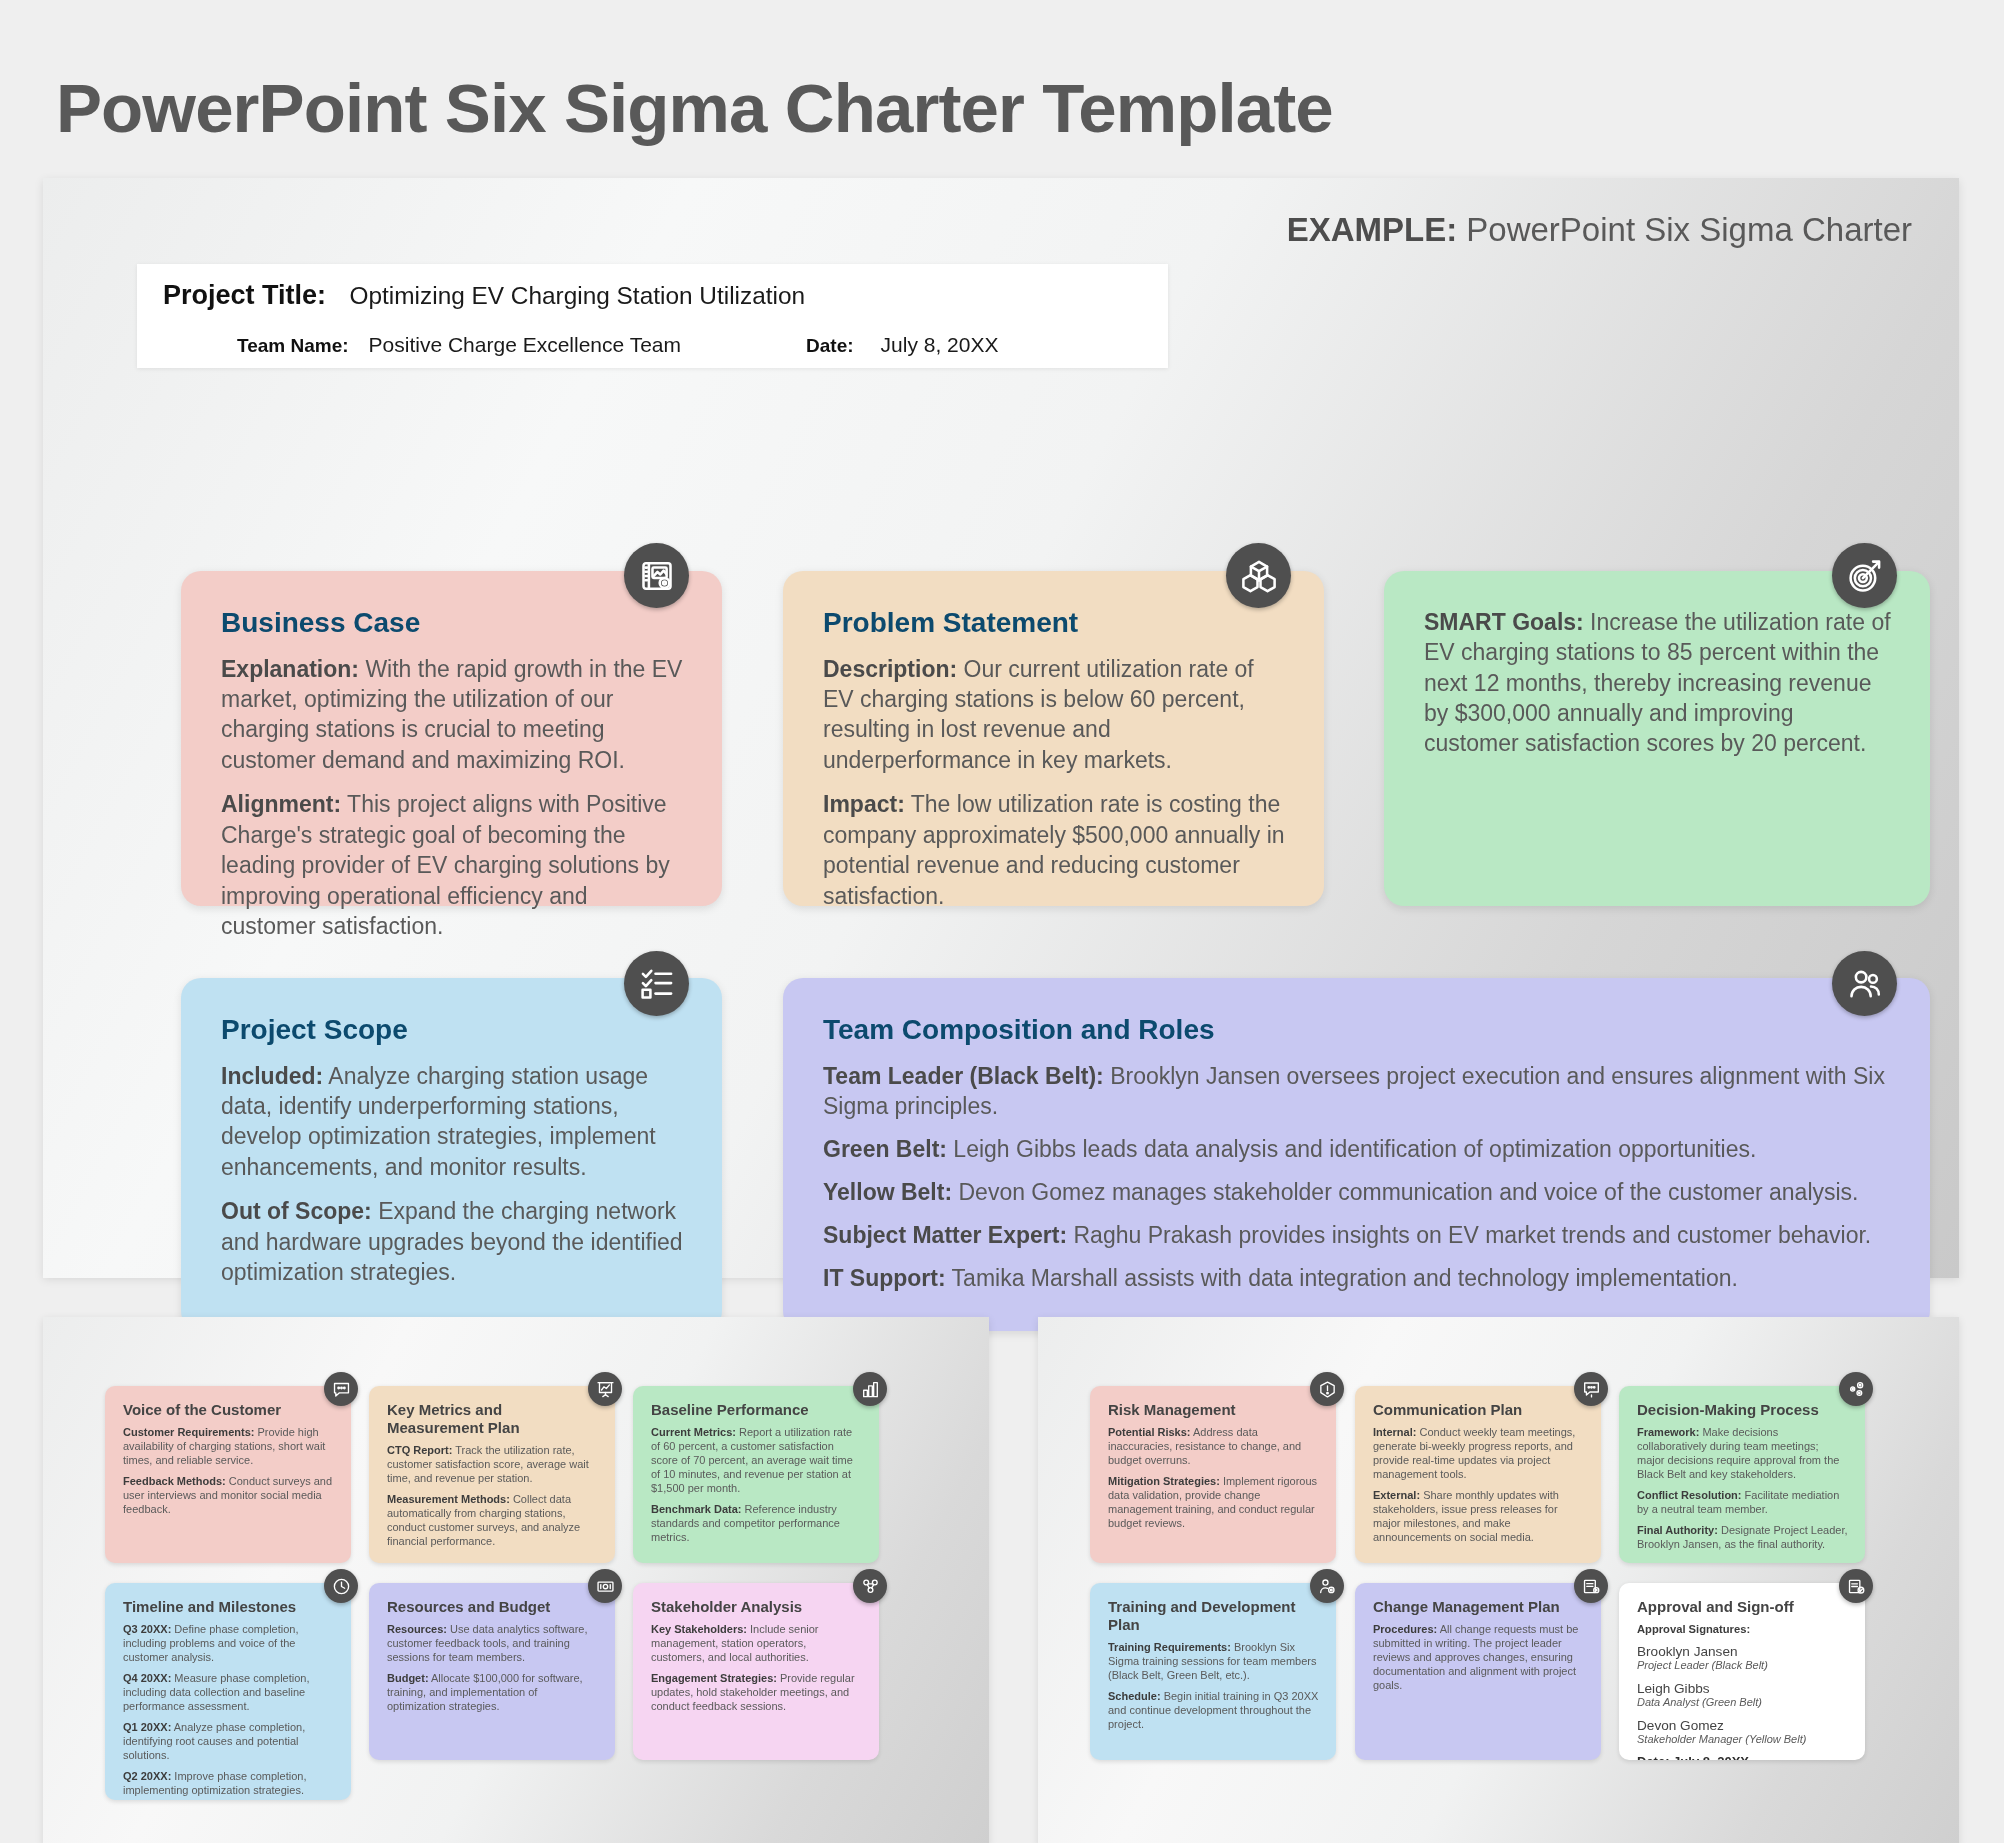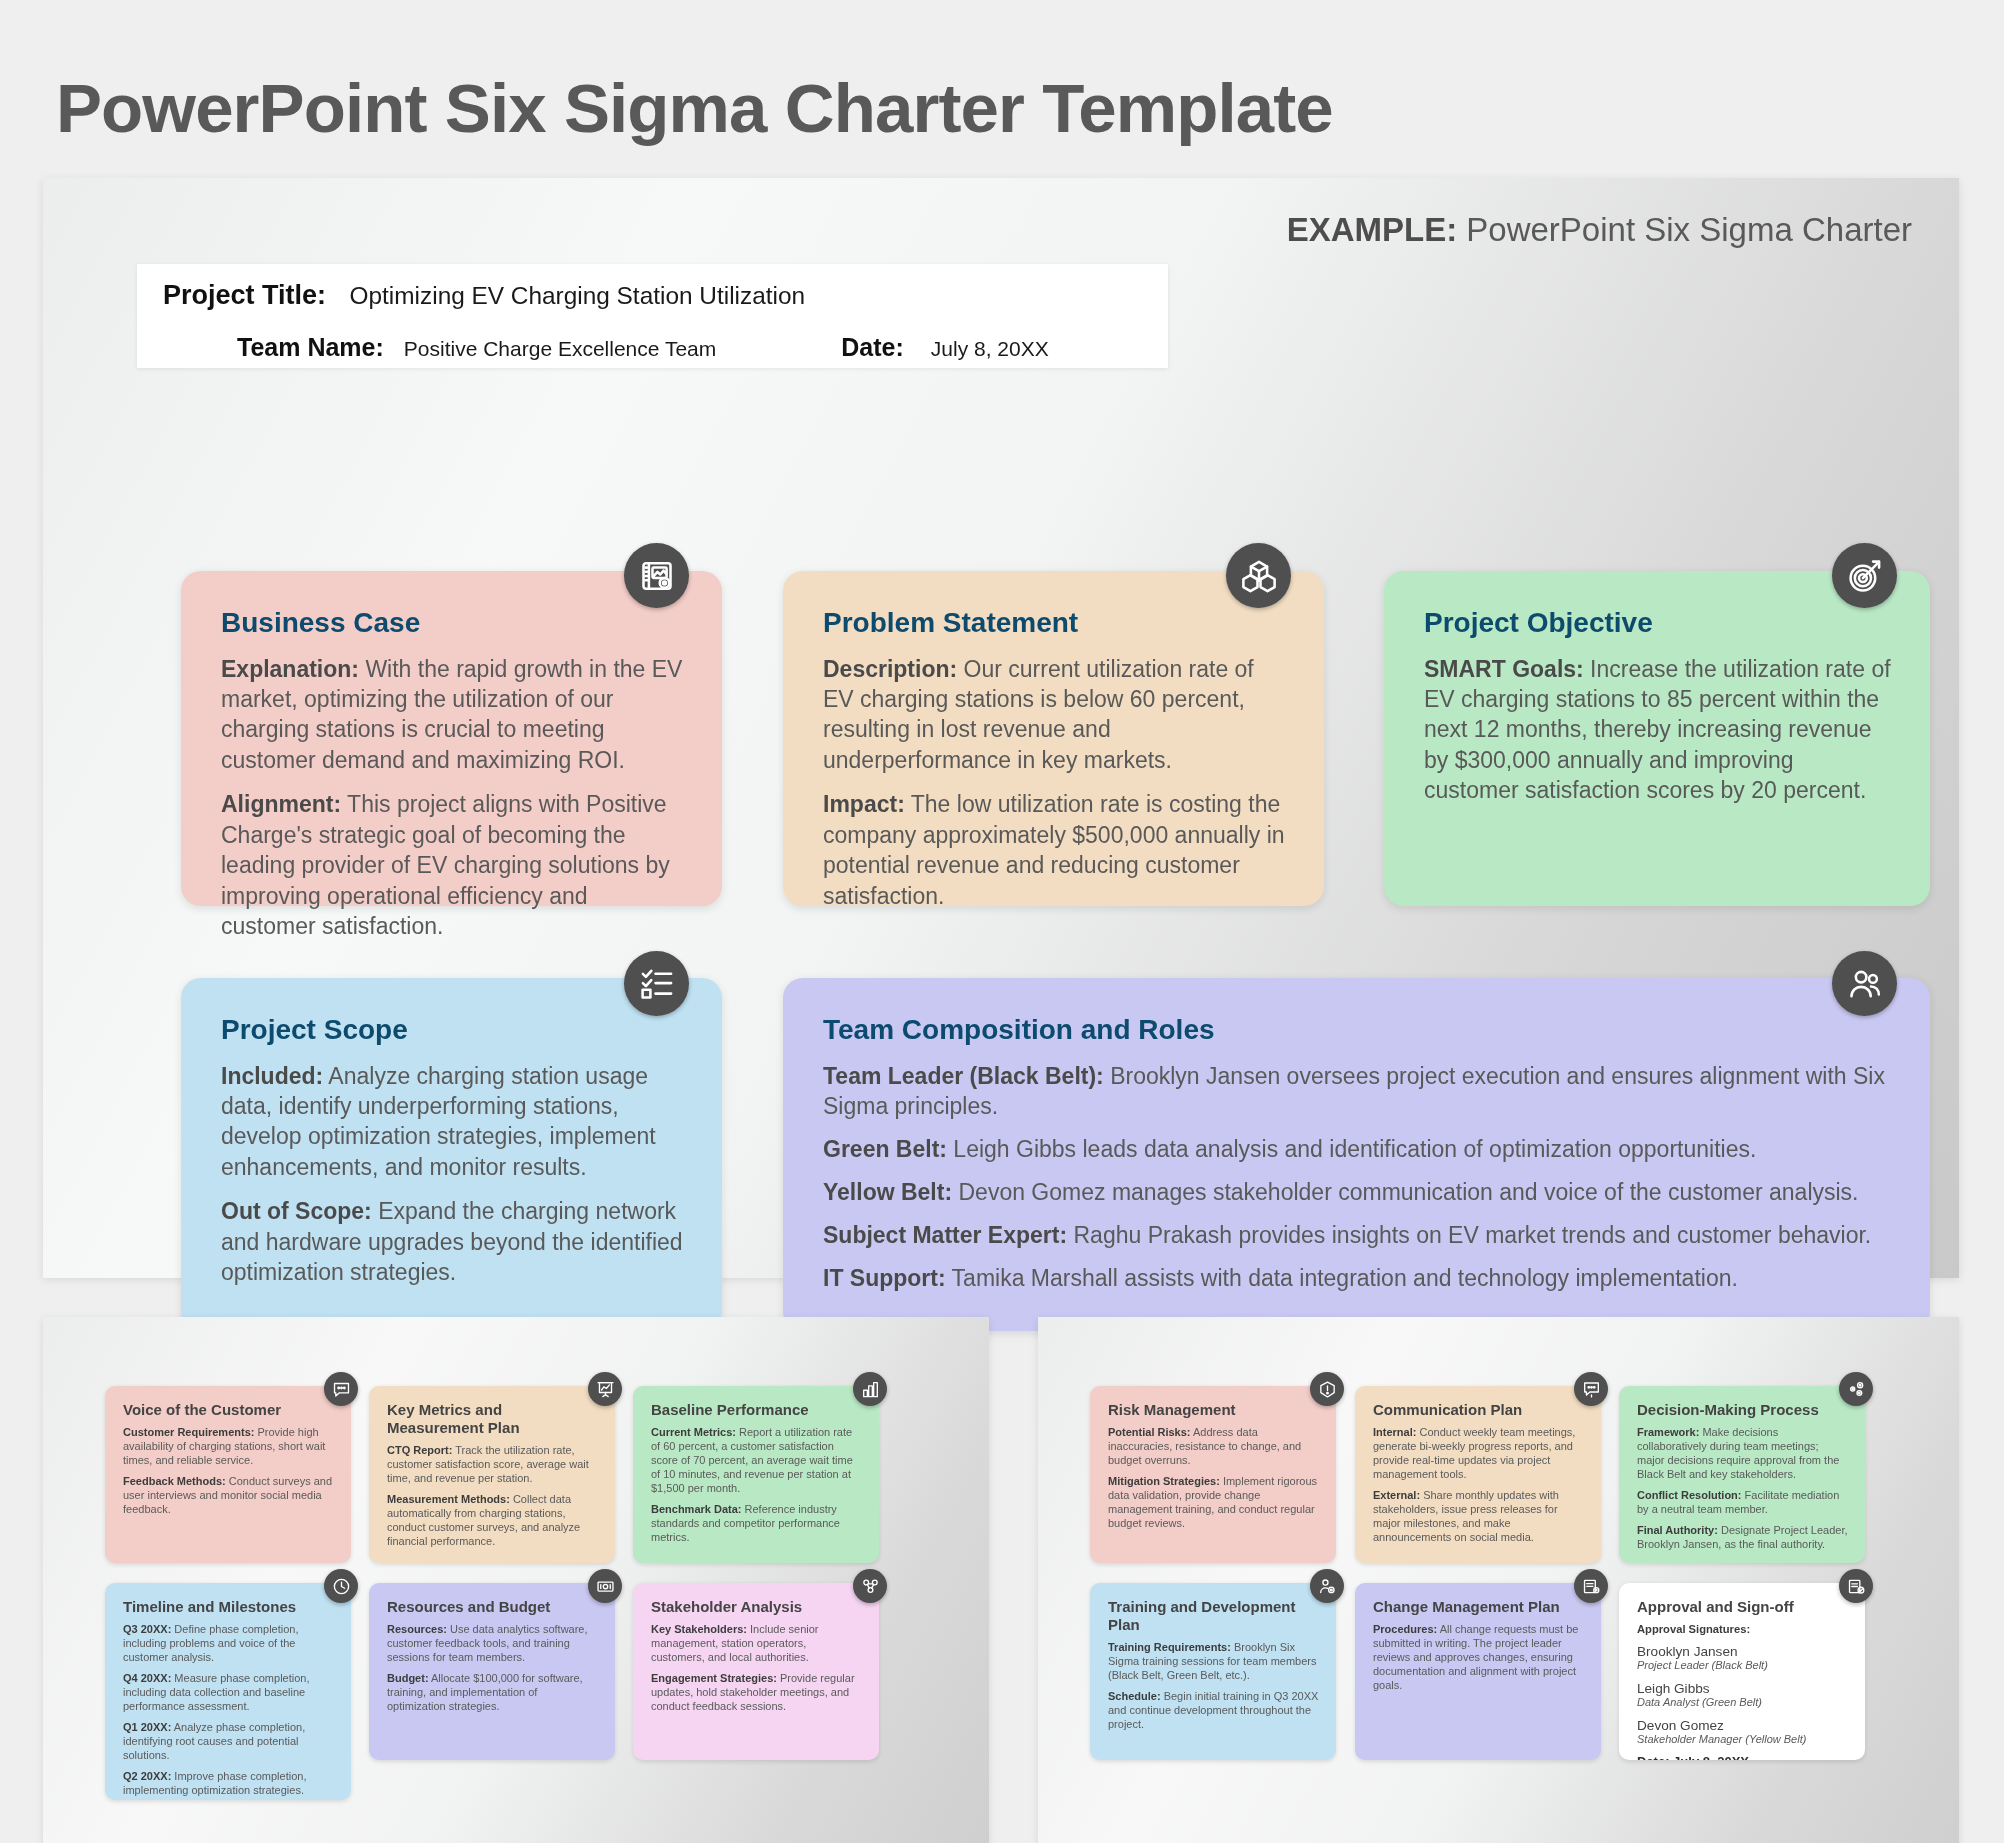"Team Name:" .tb-lbl { font-size: 25px -> 19px }
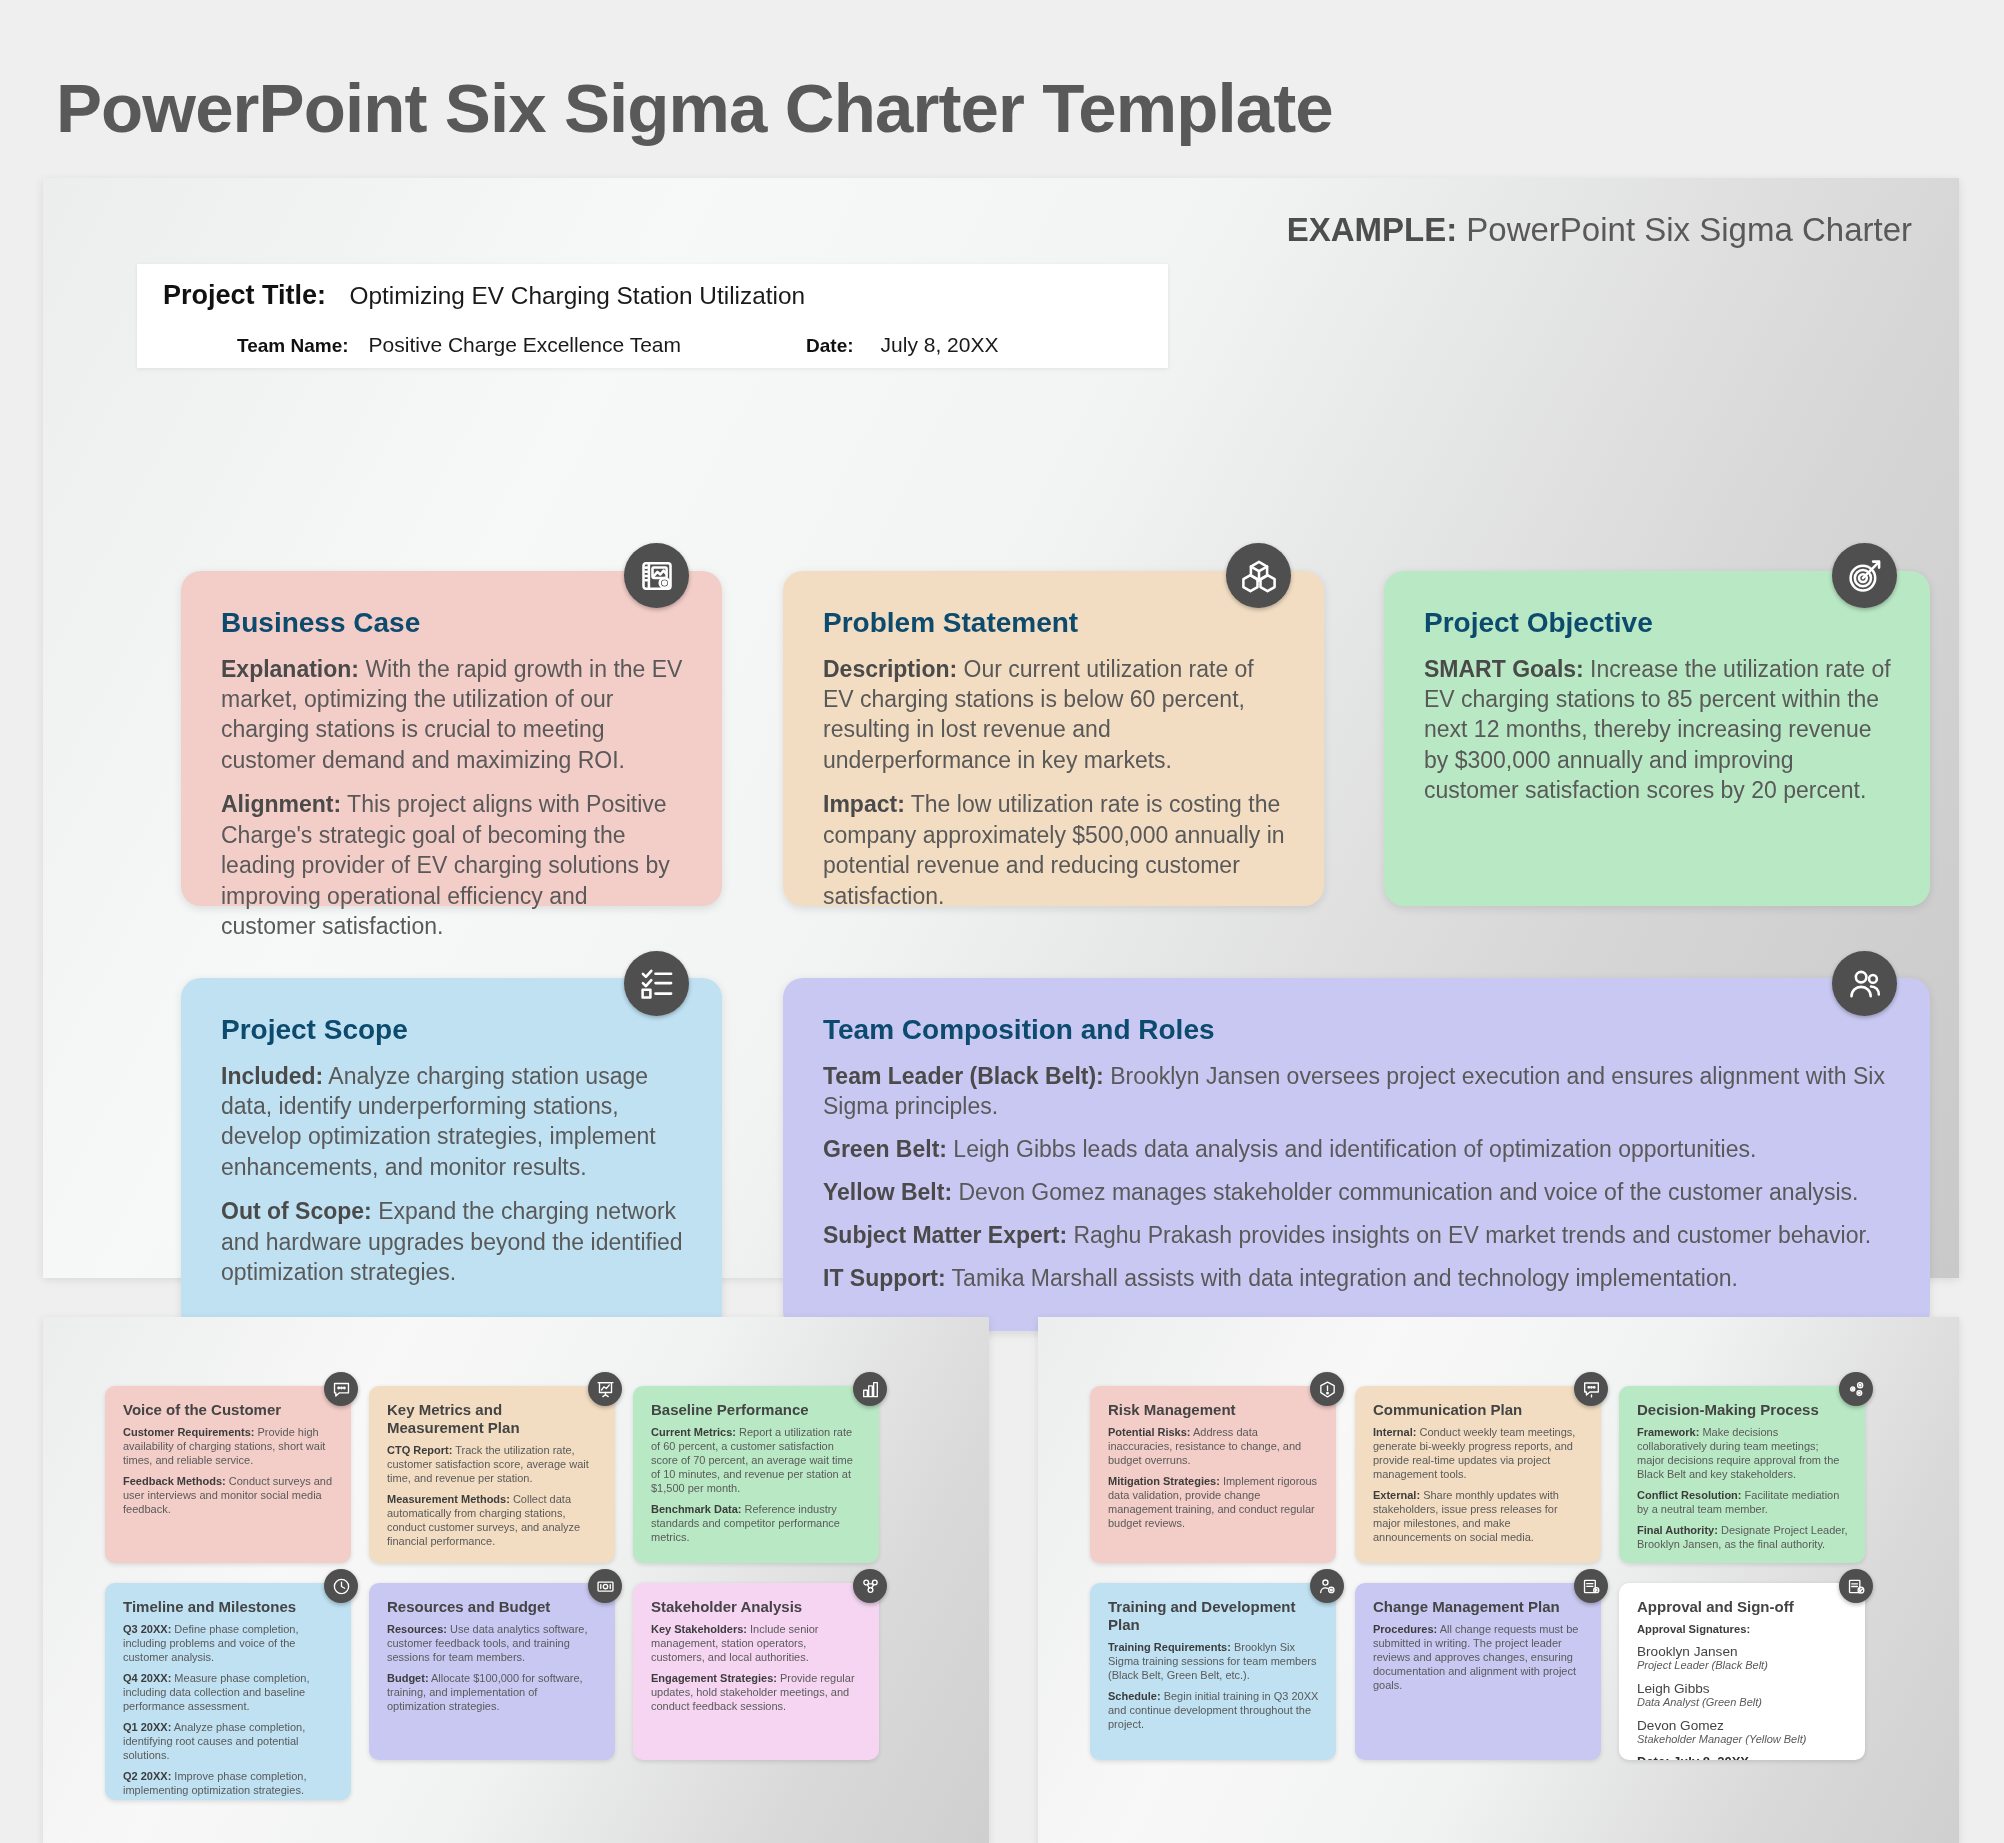"Project Objective" h3 { html: <h3>Project Objective</h3> -> none }
